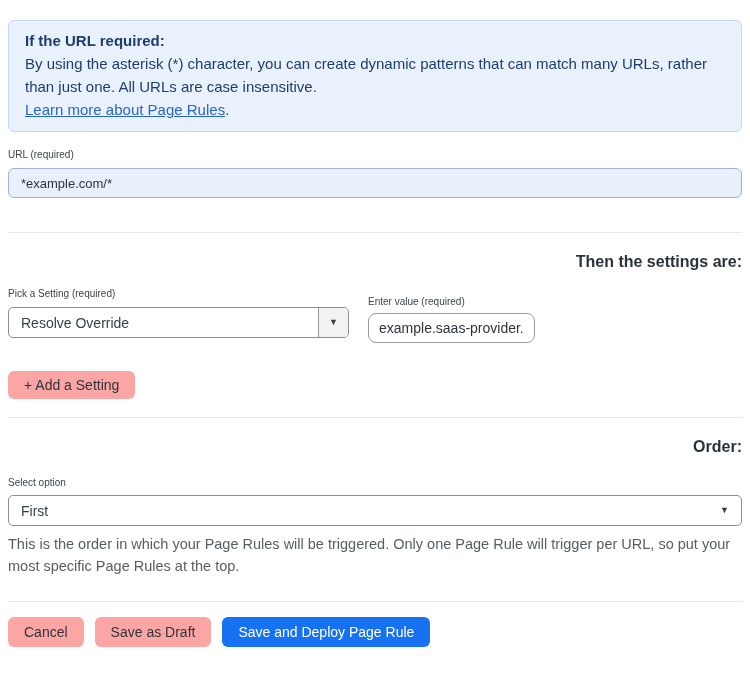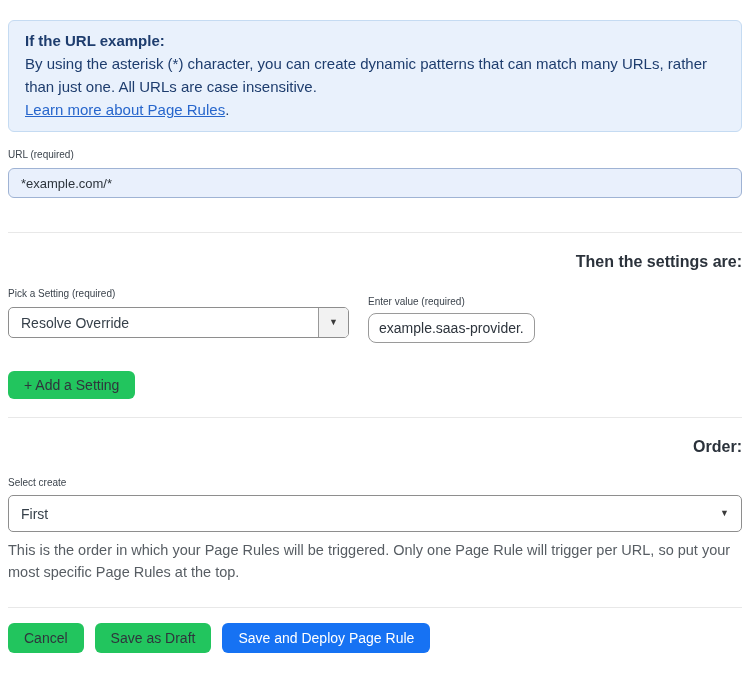"If the URL example:" div.info-heading { text: example -> required }
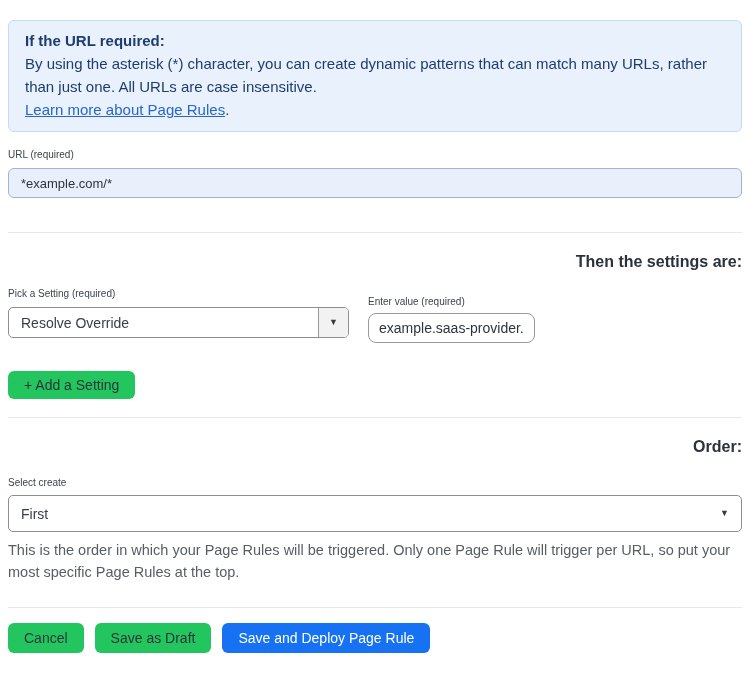"+ Add a Setting" .btn { background: #22c55e -> #fca5a5 }
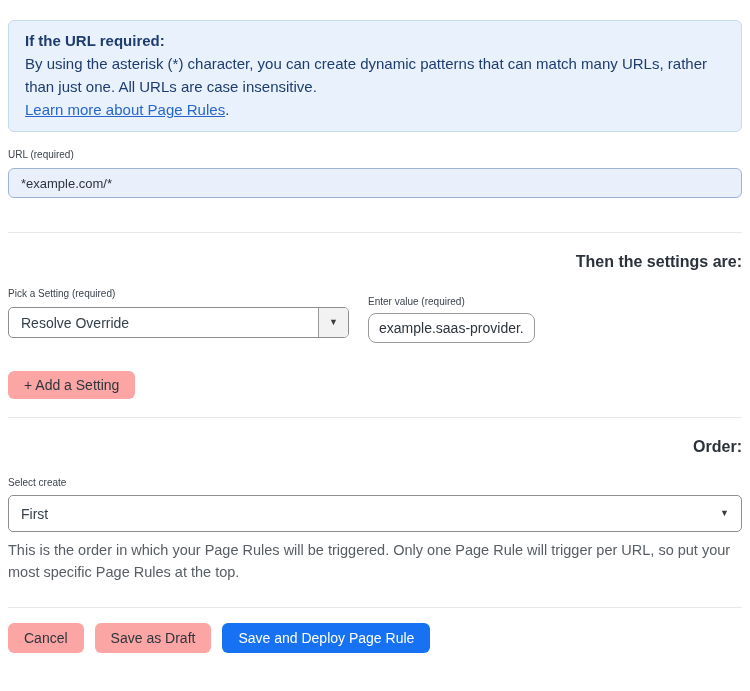"Select create" div.field-label { text: create -> option }
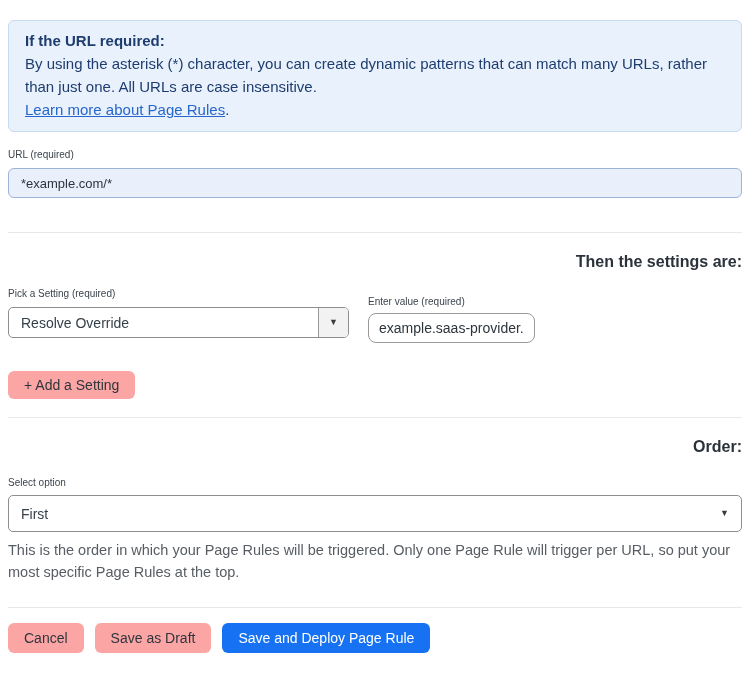"First" .order-select { height: 37px -> 31px }
